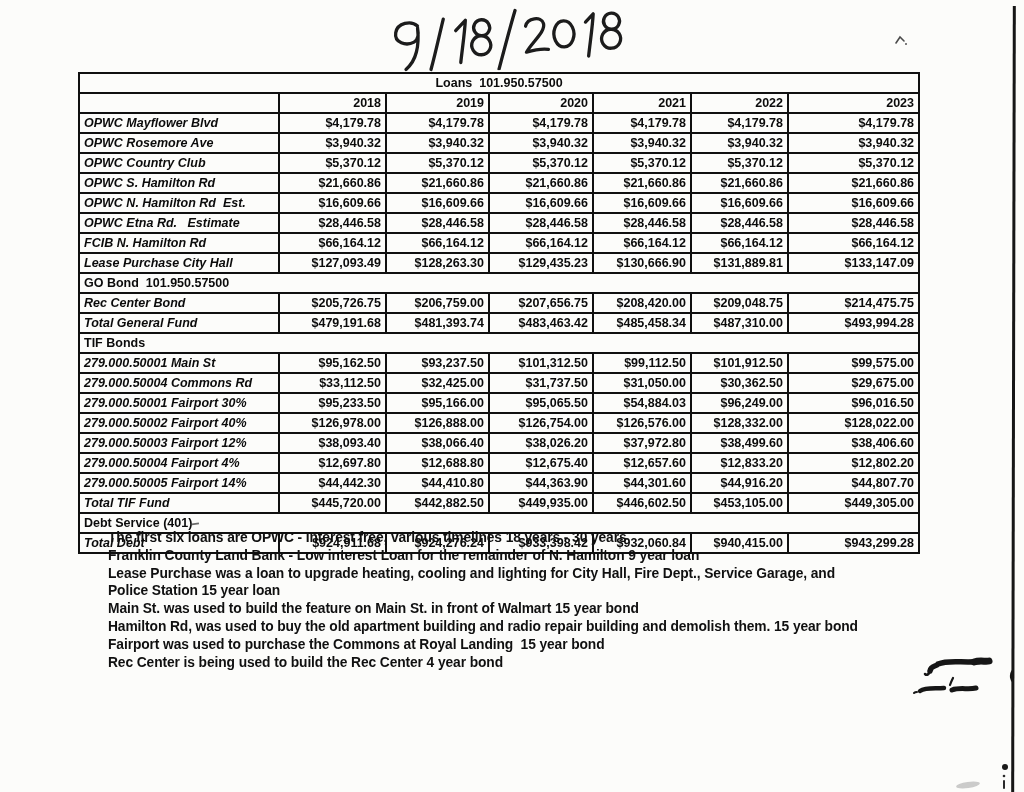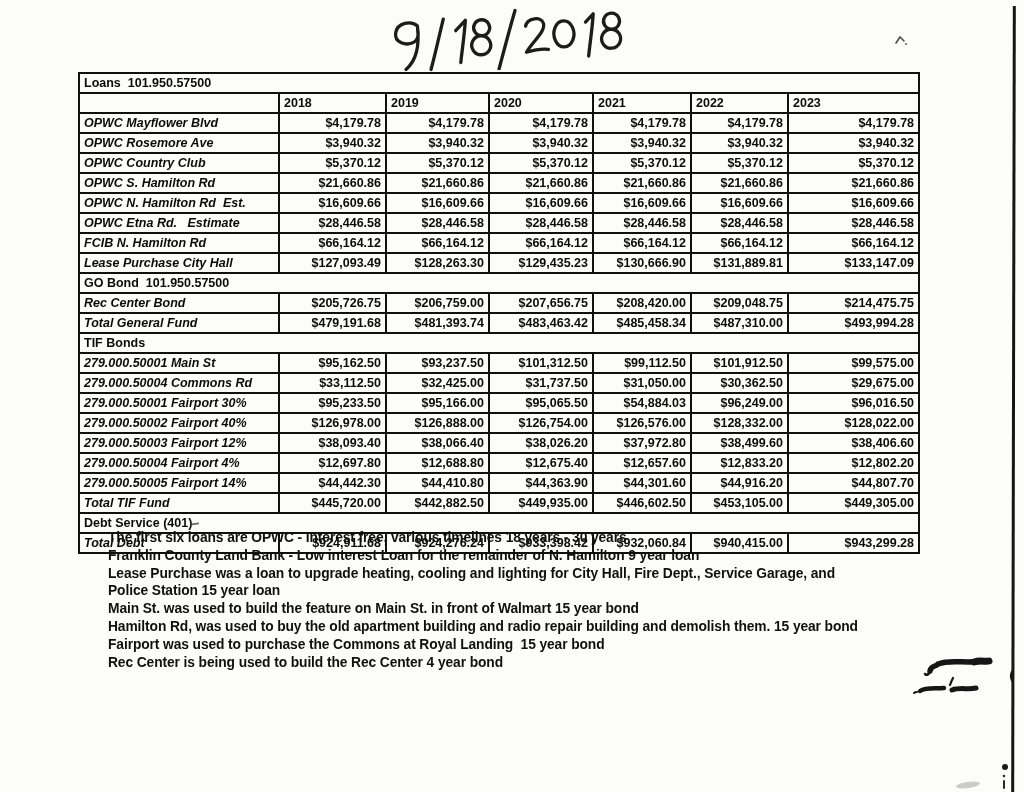"Loans 101.950.57500" td.title-cell { text-align: left -> center }
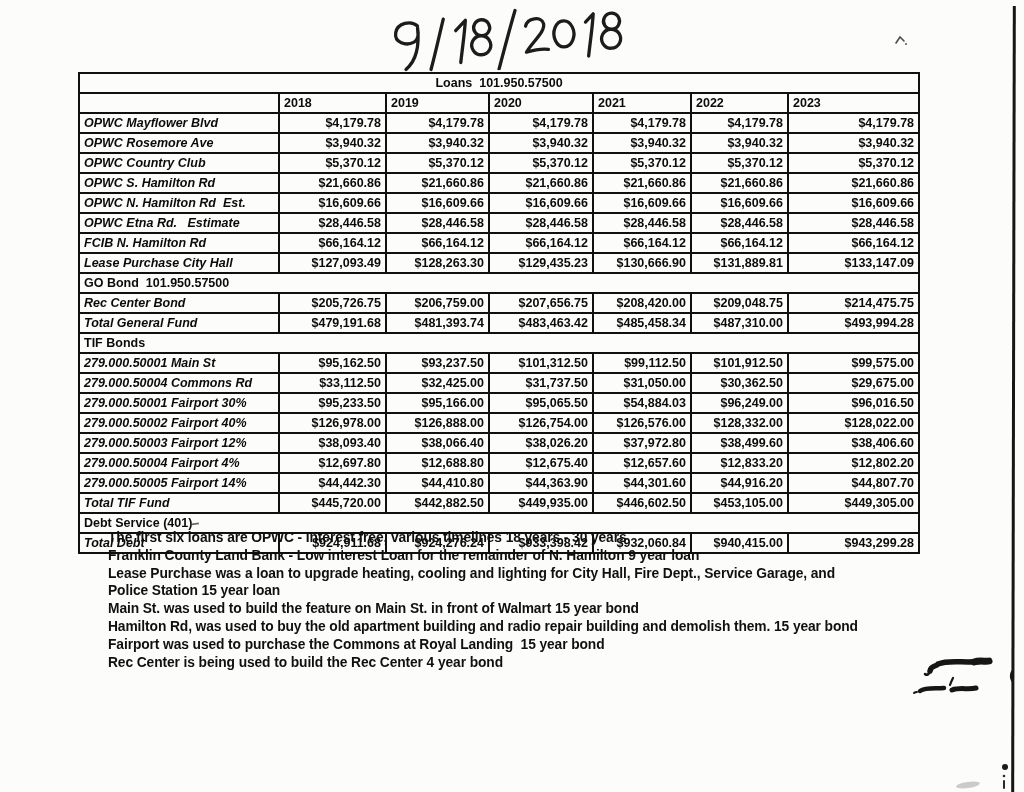"2018" td.year-cell { text-align: left -> right }
